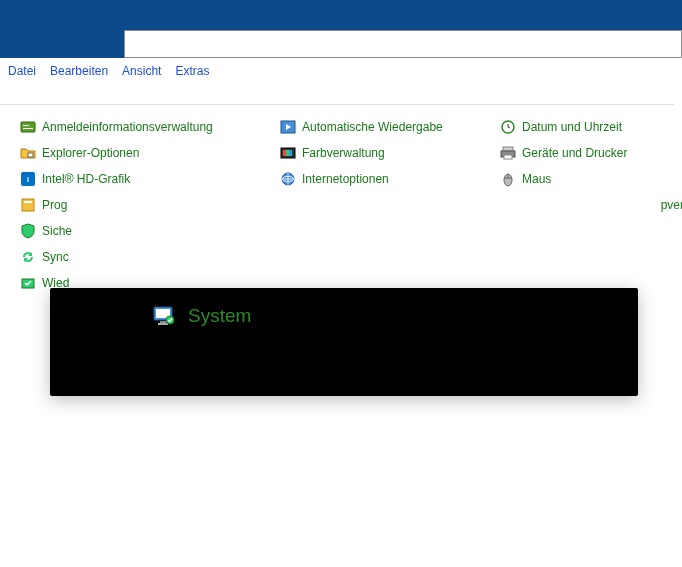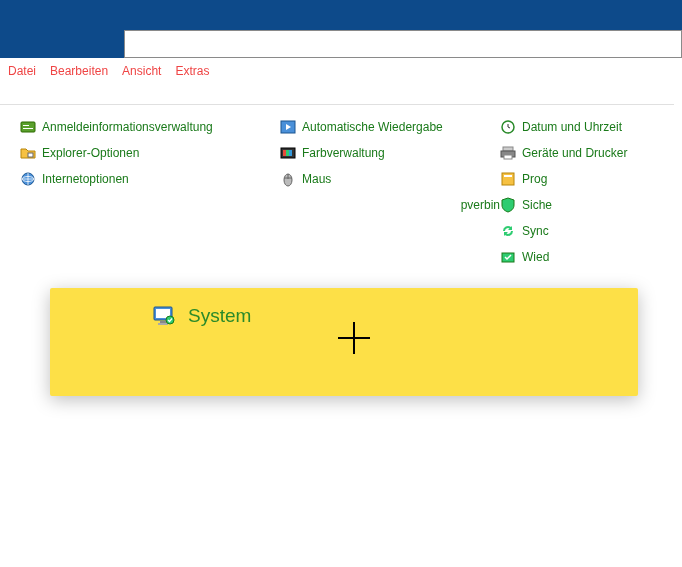"Datei" .menubar { color: #ef4444 -> #1d4ed8 }
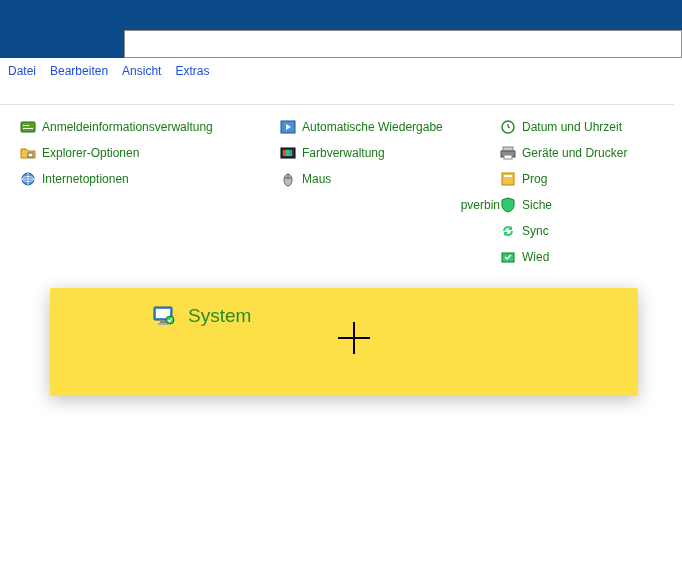"Intel® HD-Grafik" div.item { html: none -> <div> <span> <svg> <rect></rect> <text>i</text> </svg> </span> <span>Intel® HD-Grafik</span> </div> }
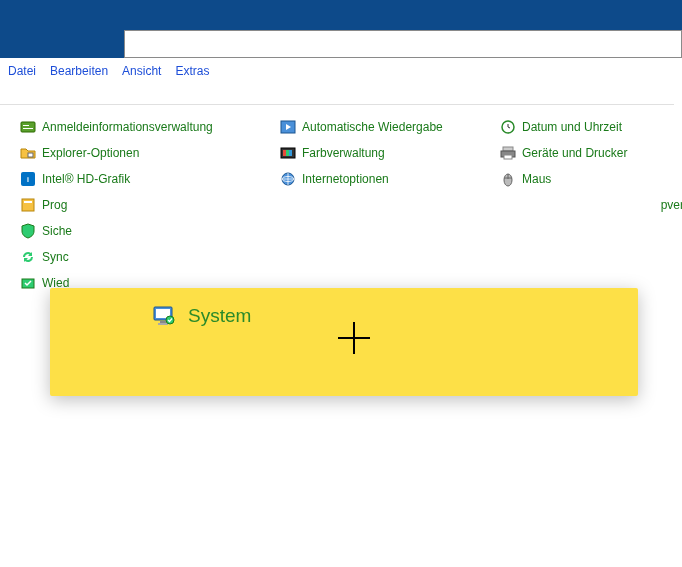"System" .tooltip { background: #fde047 -> #000000 }
